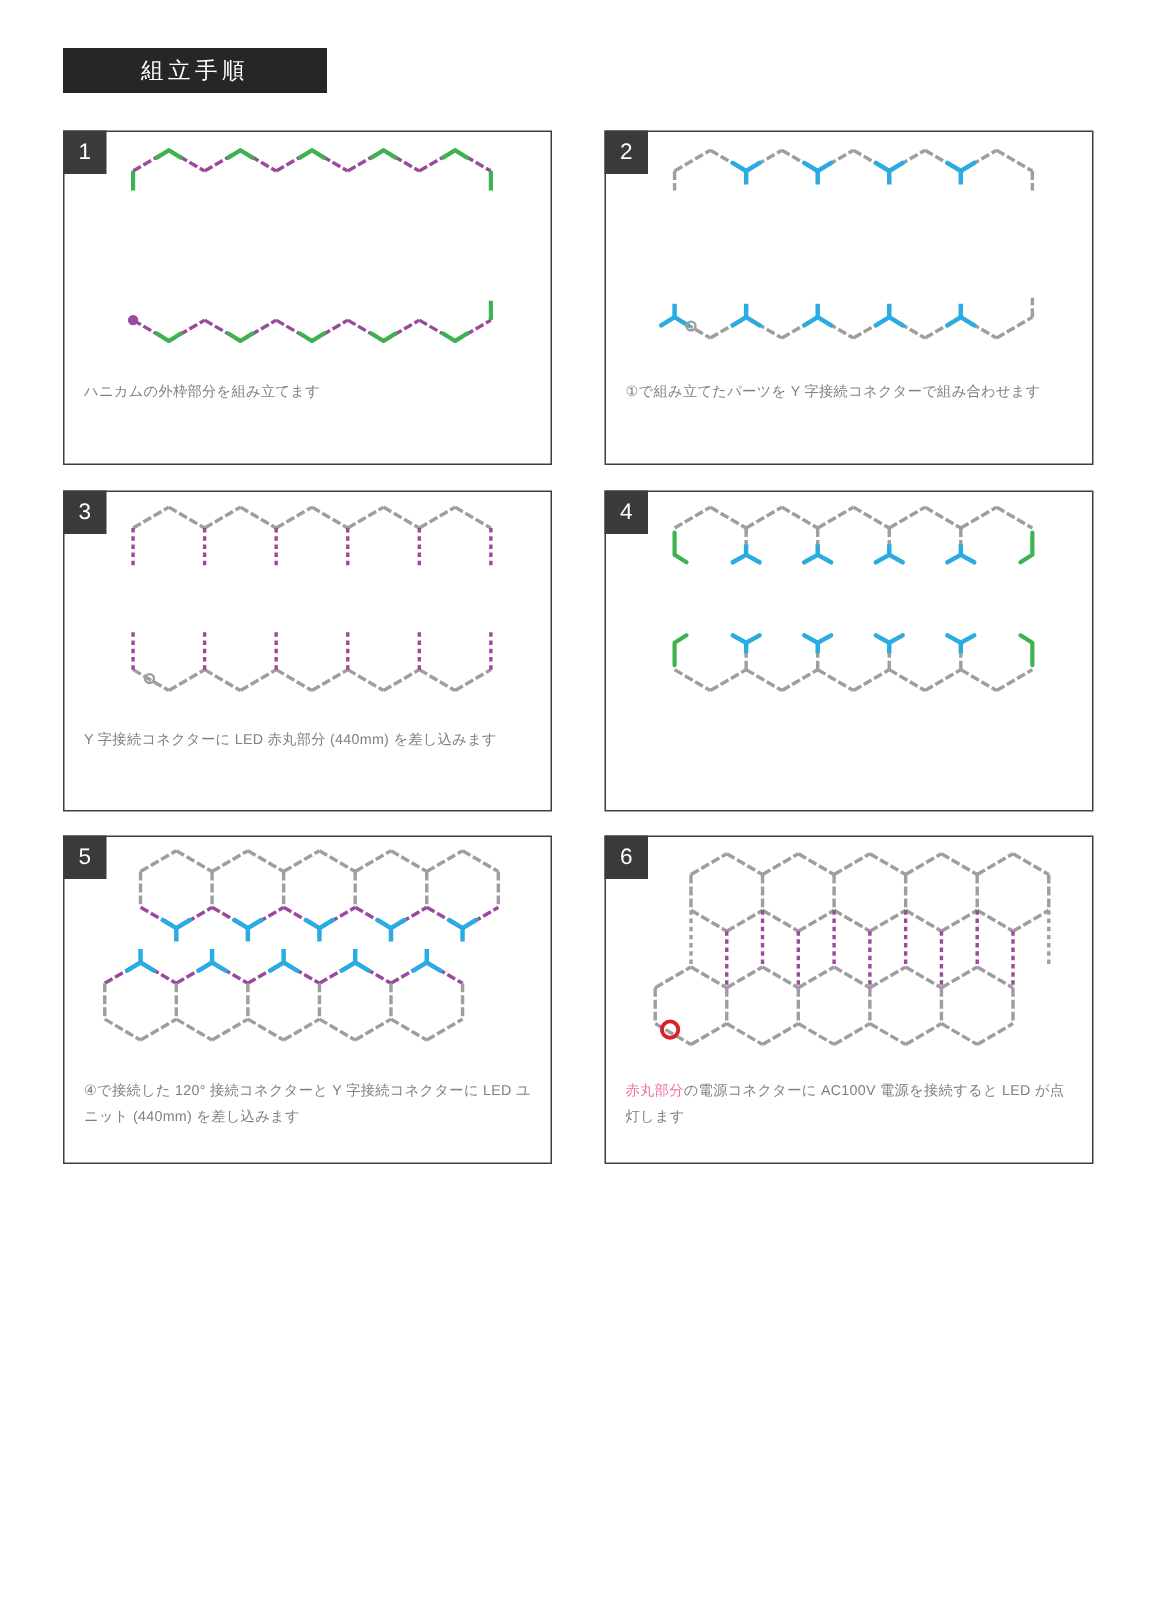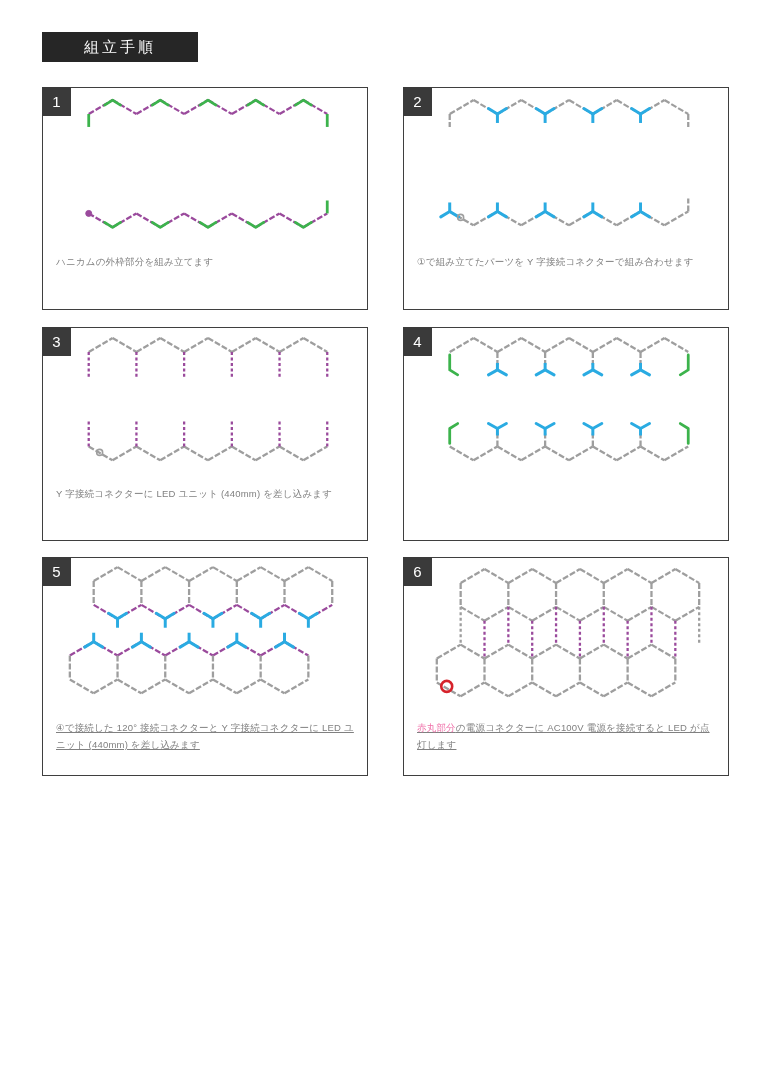"組立手順" .header-badge { width: 156px -> 176px }
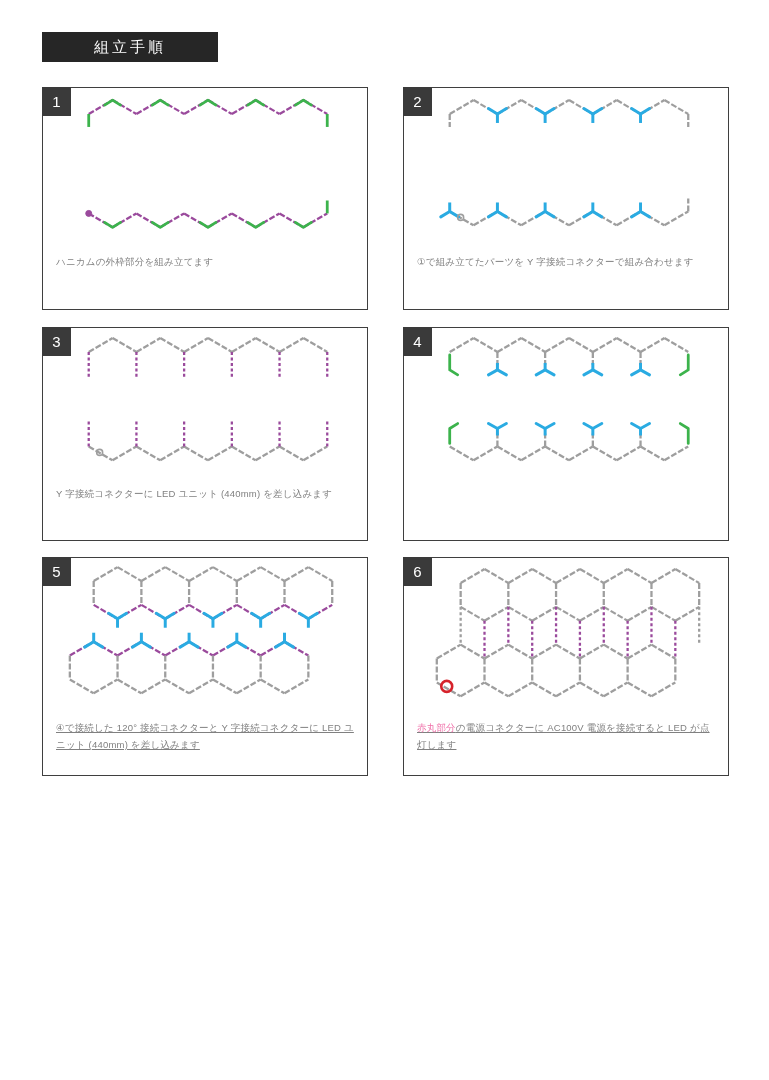"Y 字接続コネクターに LED ユニット (440mm)" div.caption { text: ユニット -> 赤丸部分 }
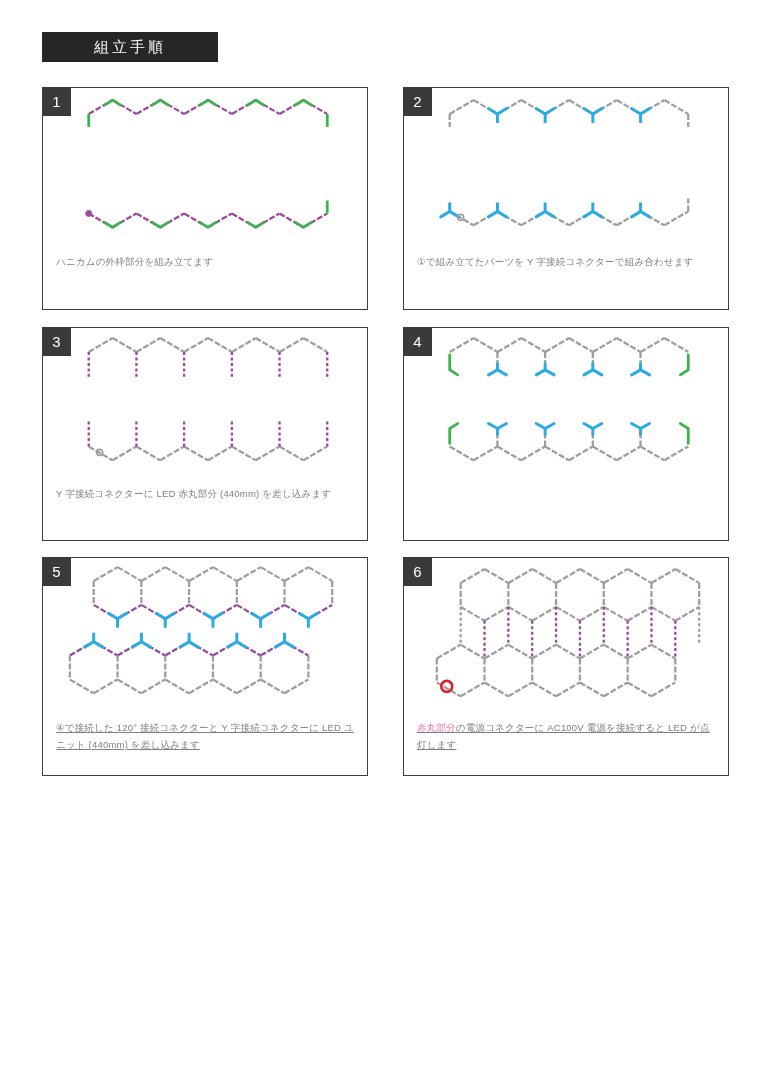"④で接続した 120° 接続コネクターと Y 字接続コネクターに" .row-3 .caption { text-decoration: underline -> none }
